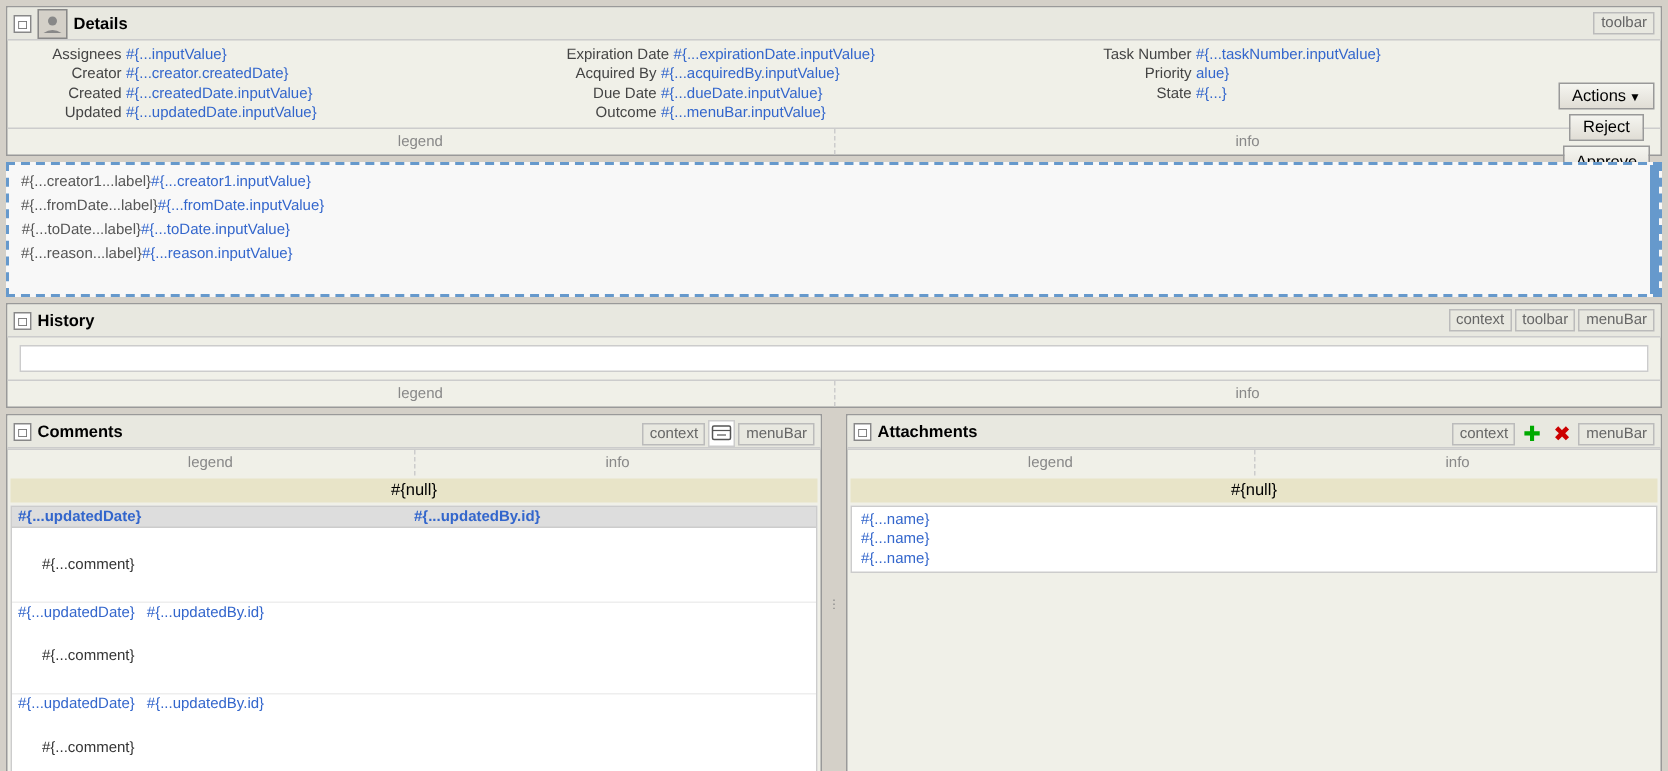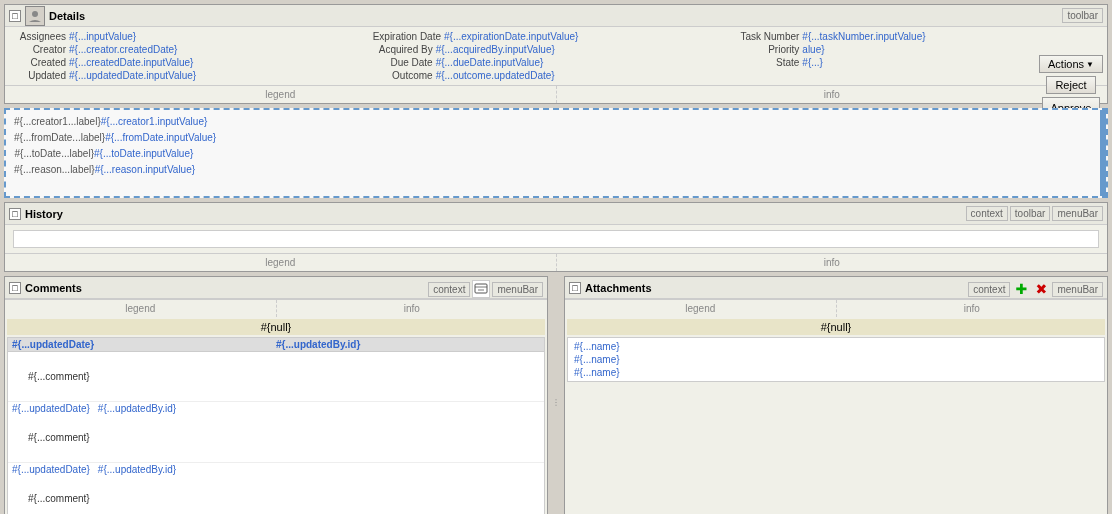"Assignees" .details-content { padding: 4px 1px -> 4px 16px }
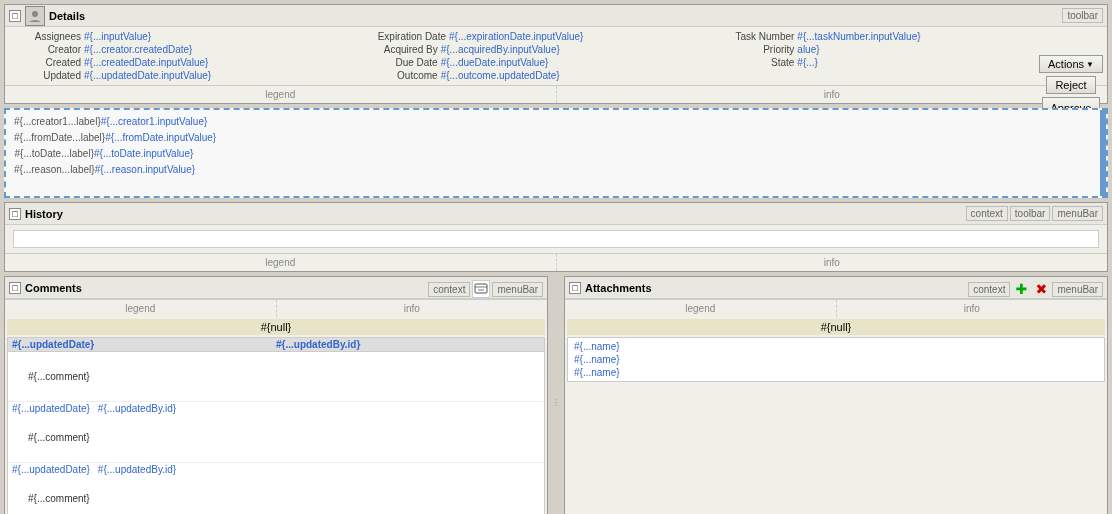"#{...outcome.updatedDate}" span.field-value { text: ...outcome.updatedDate -> ...menuBar.inputValue }
